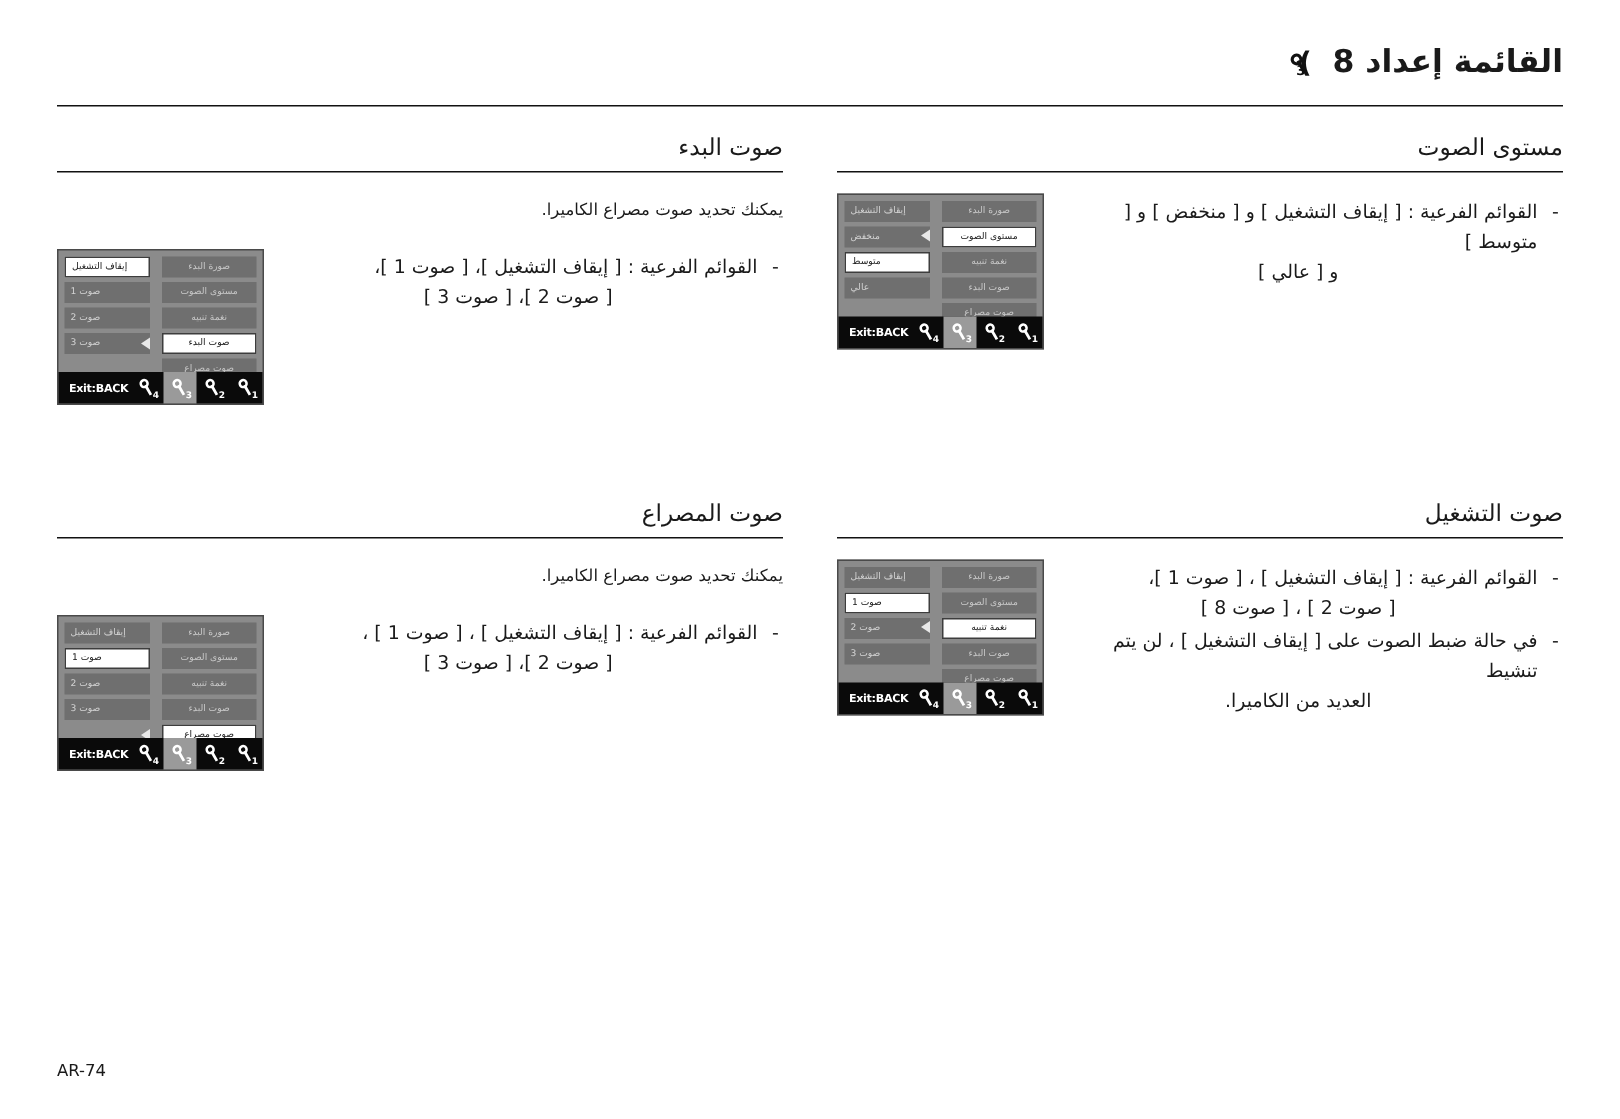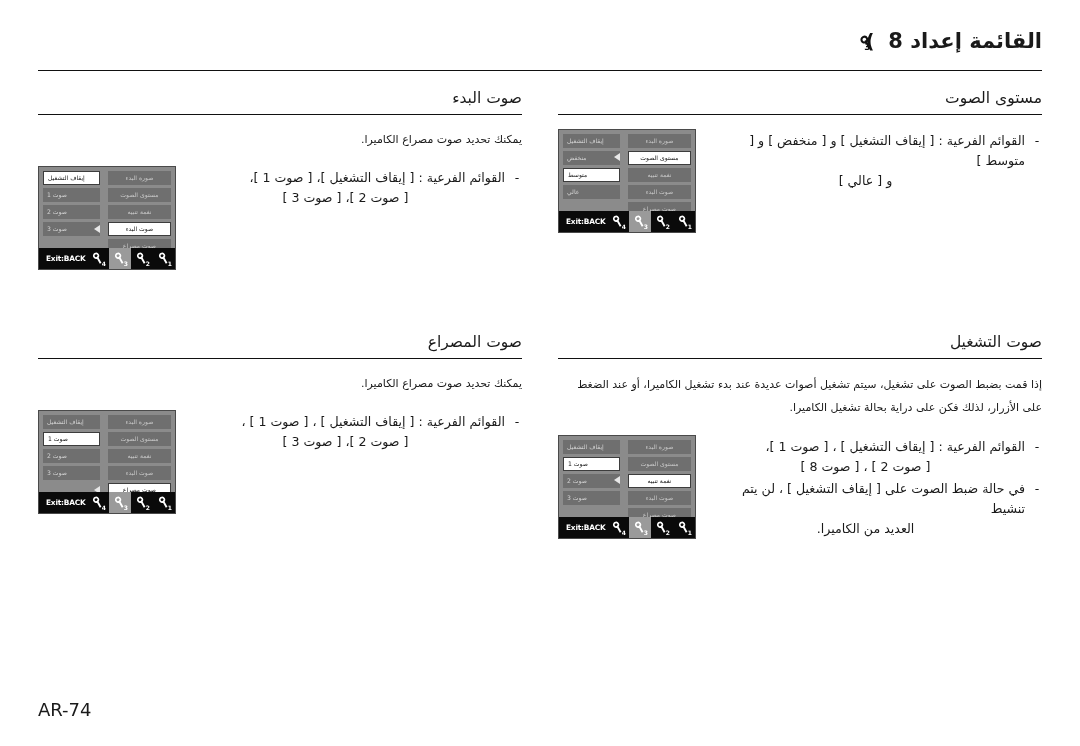"إذا قمت بضبط الصوت على" div.section-intro { html: <div>إذا قمت بضبط الصوت على تشغيل، سيتم تشغيل أصوات عديدة عند بدء تشغيل الكاميرا، أو عند الضغط على الأزرار، لذلك فكن على دراية بحالة تشغيل الكاميرا.</div> -> none }
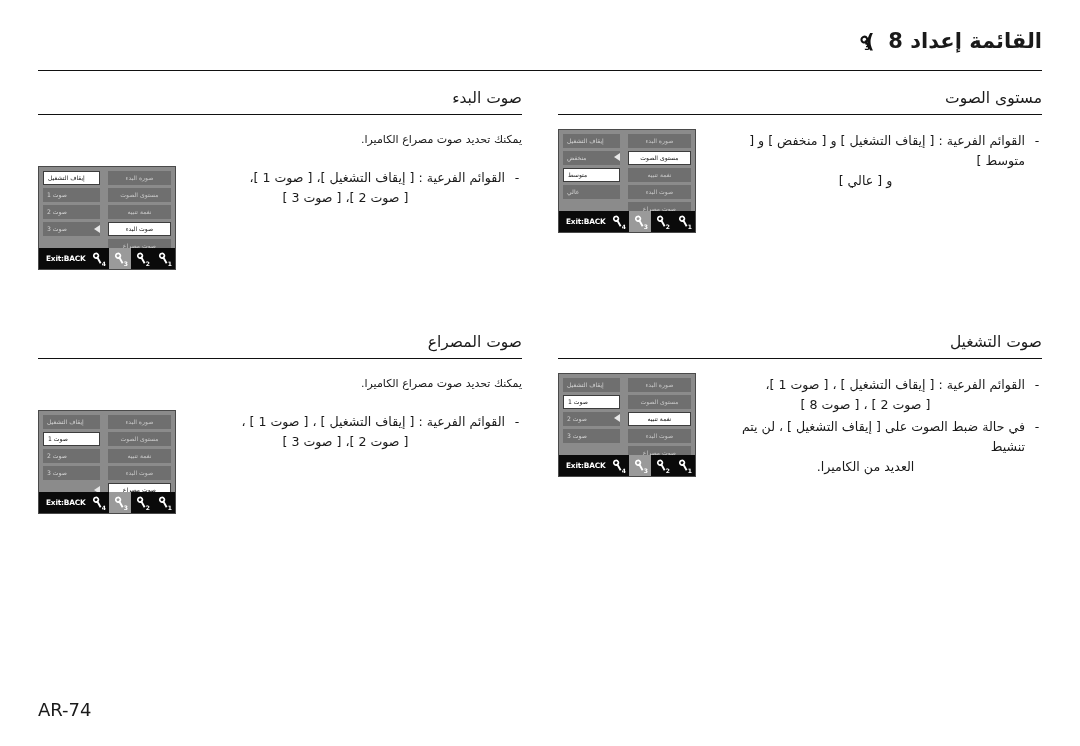"AR-74" .footer { font-size: 18px -> 11px }
